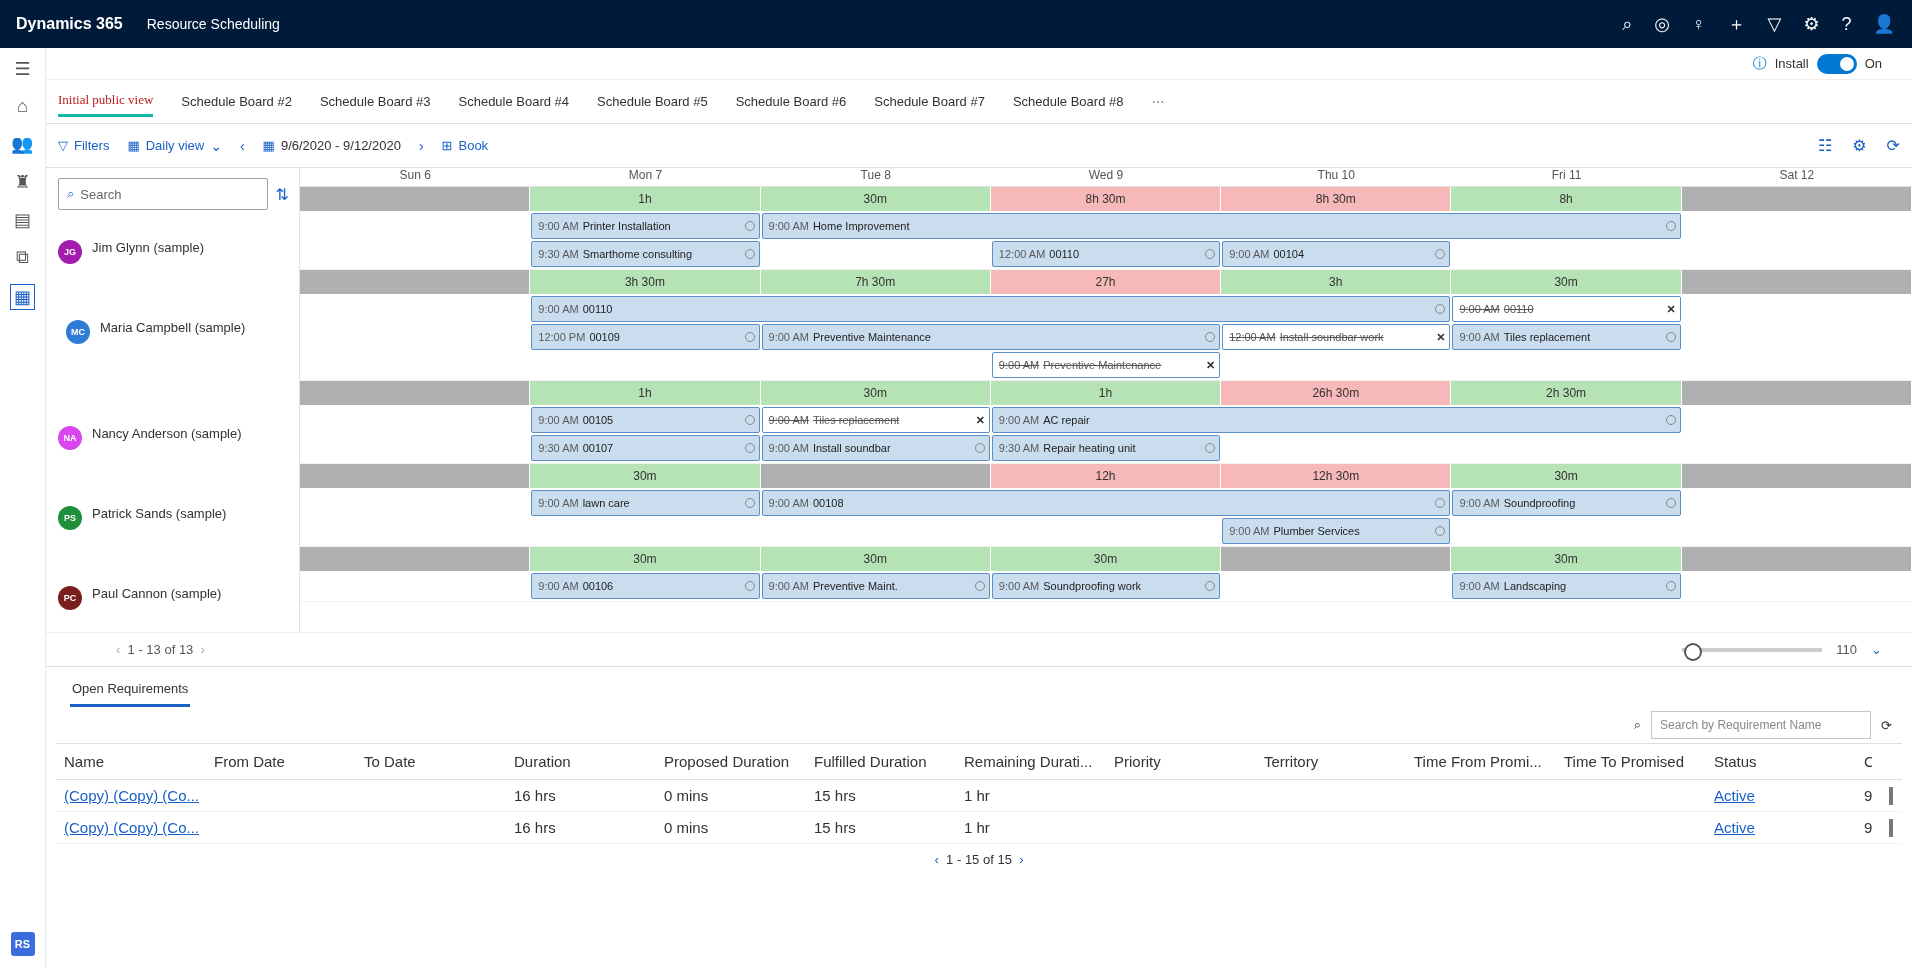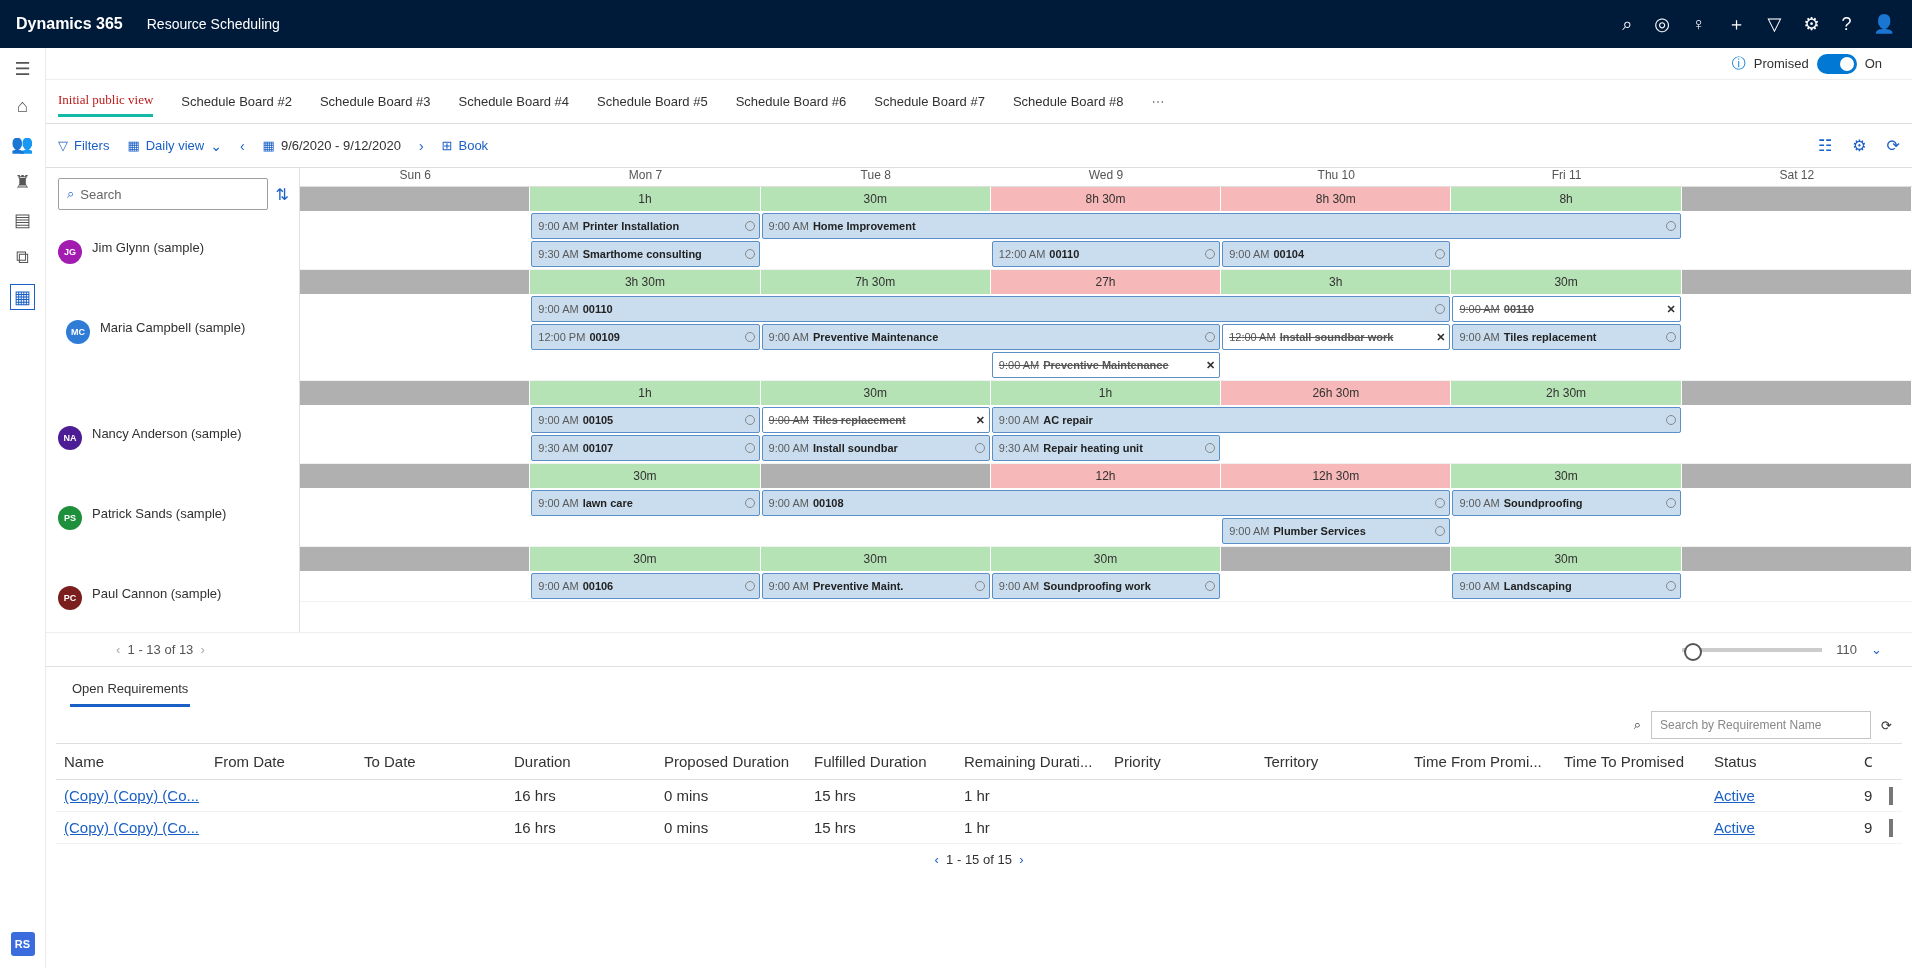"Promised" span { text: Promised -> Install }
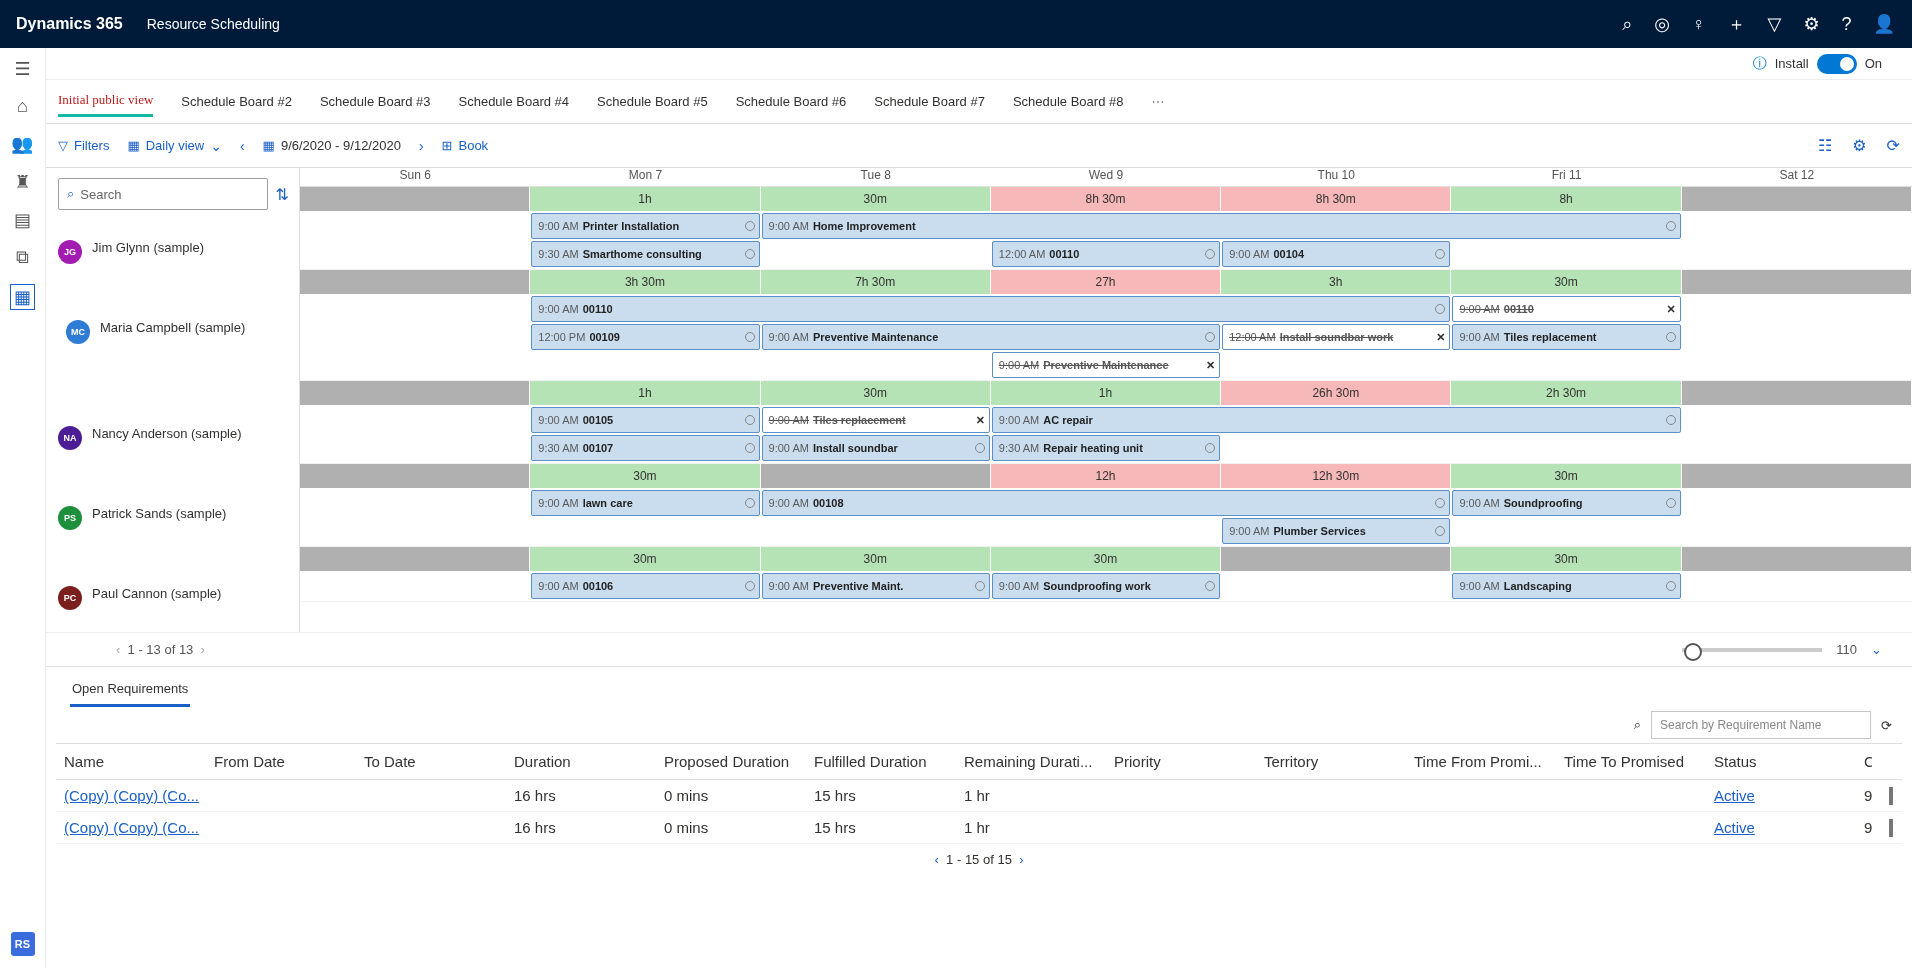"Printer Installation" .booking .title { font-weight: 700 -> 400 }
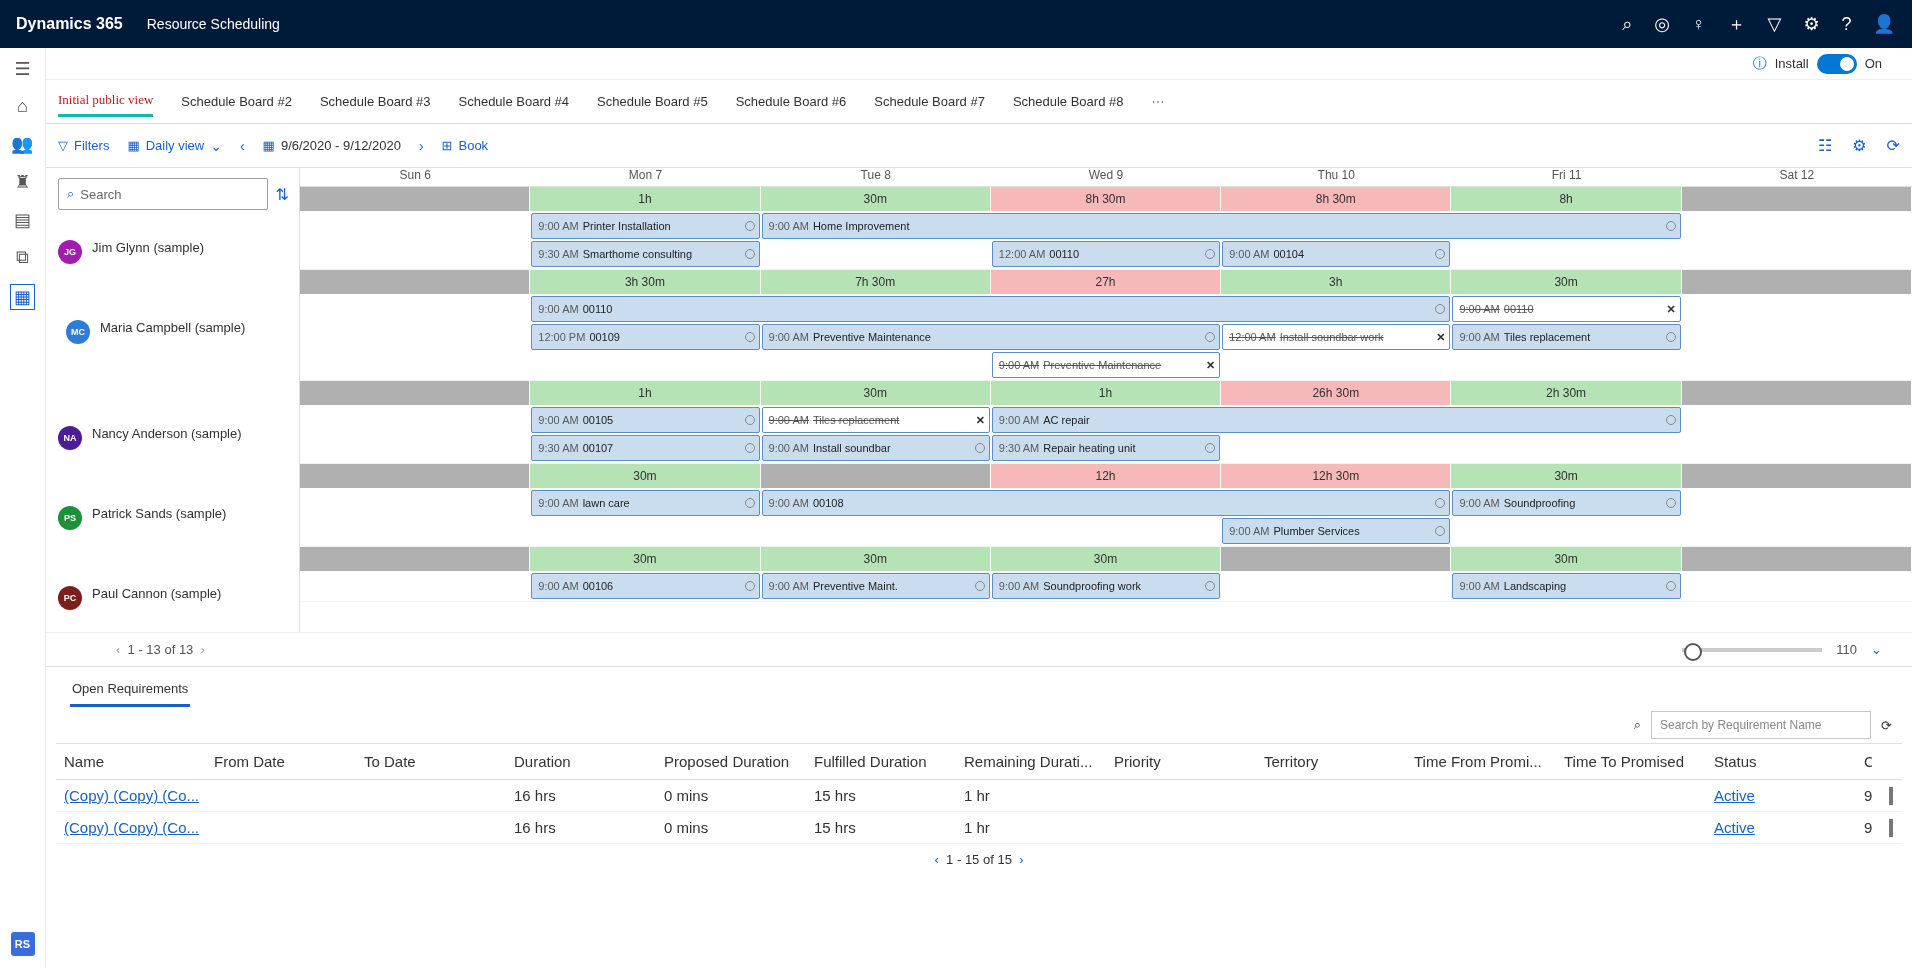"NA" div.avatar { background: #4c1d95 -> #d946ef }
